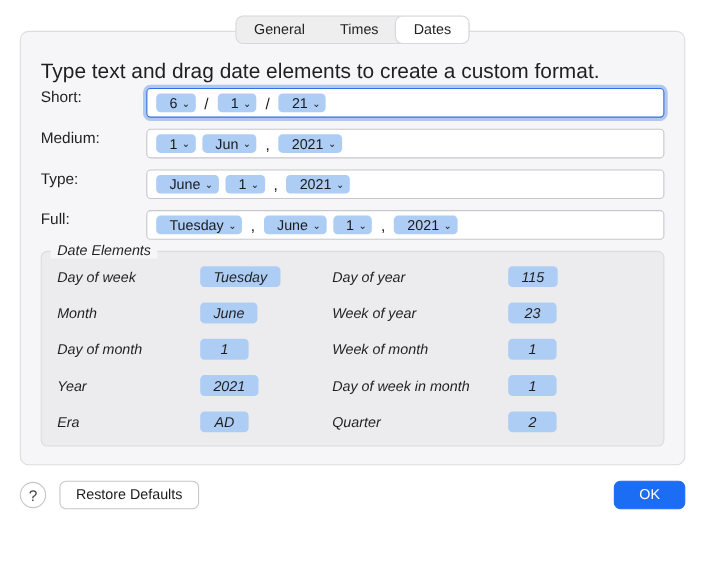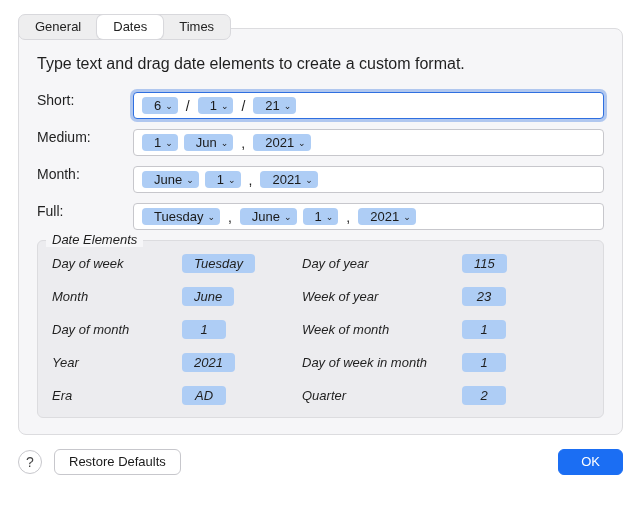"General" .tabs { justify-content: flex-start -> center }
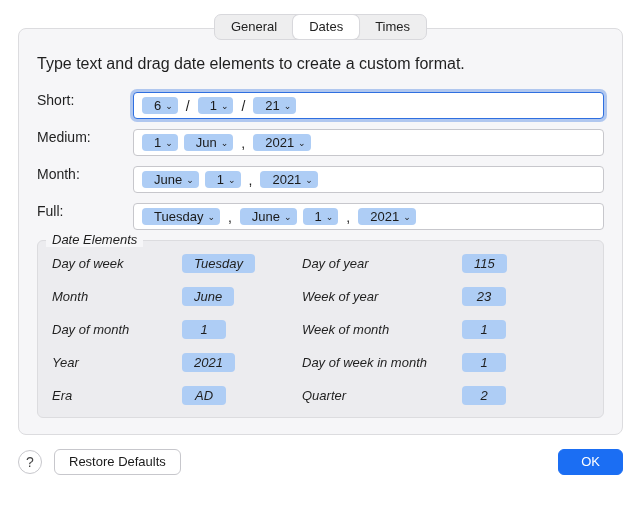"Dates" div.tab { order: before "Times" -> after "Times" }
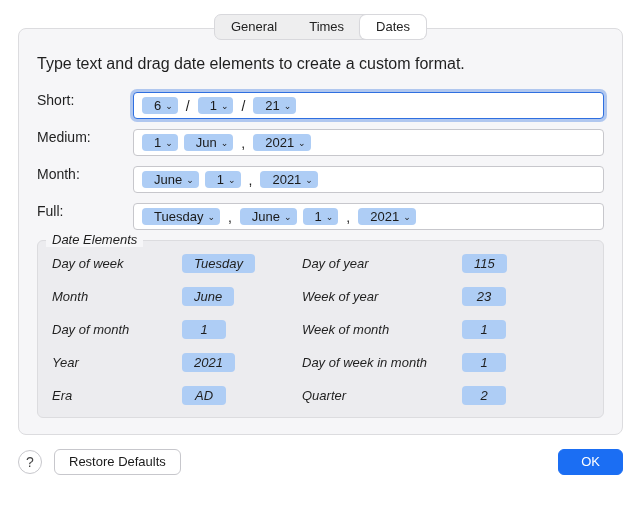"Type text and drag date" .instruction { font-size: 16px -> 19px; margin: 4px 0 19px 0 -> 4px 0 3px 0 }
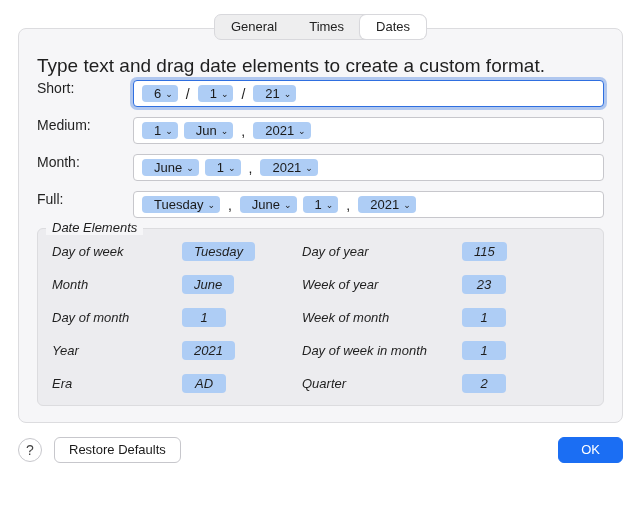"Month:" div.format-label { text: Month -> Type }
